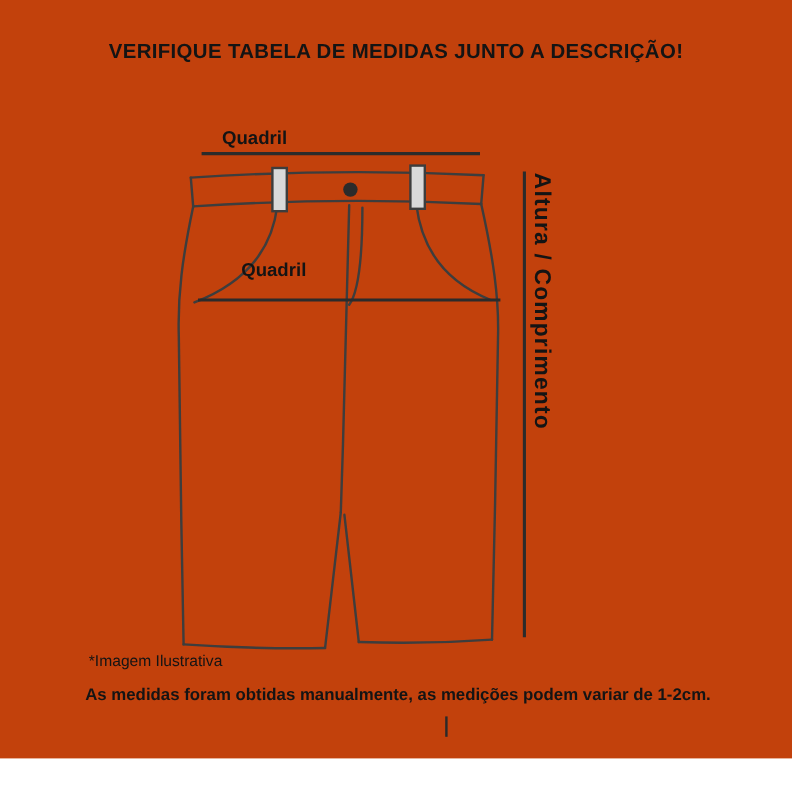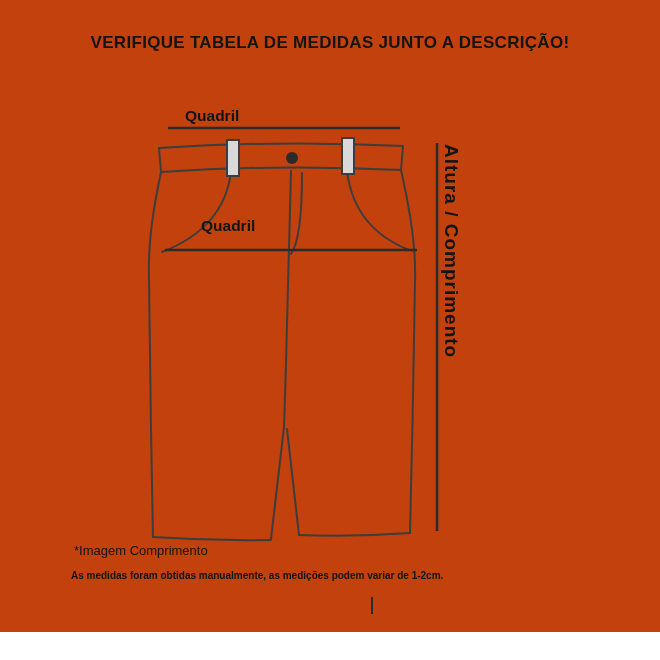"*Imagem Comprimento" div.foot-small { text: Comprimento -> Ilustrativa }
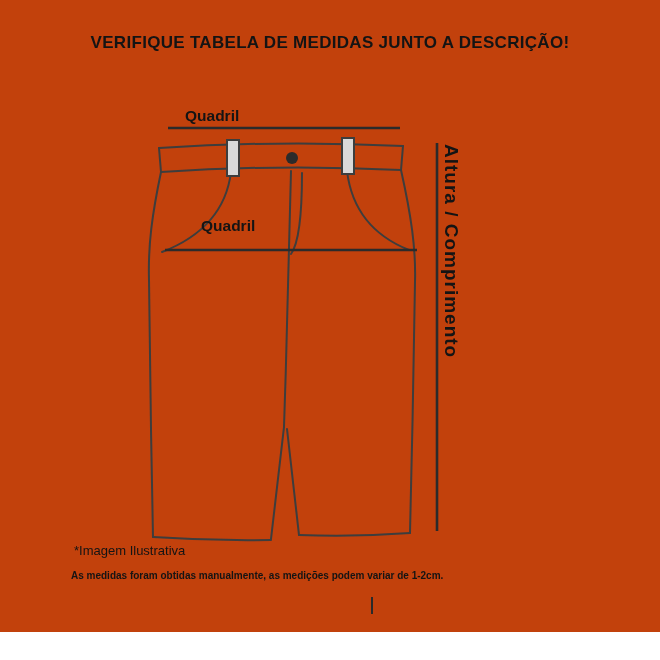"As medidas foram obtidas manualmente," .foot1 { font-size: 10px -> 14px }
